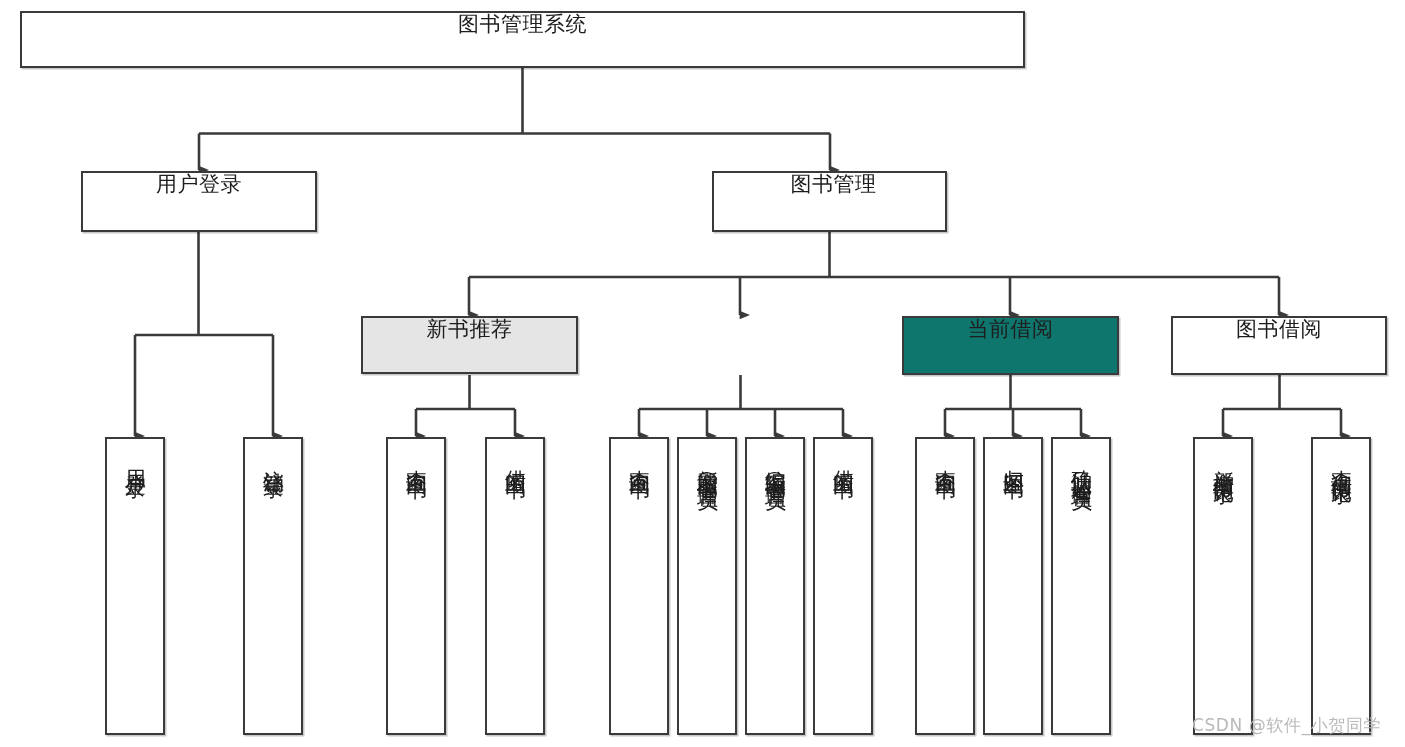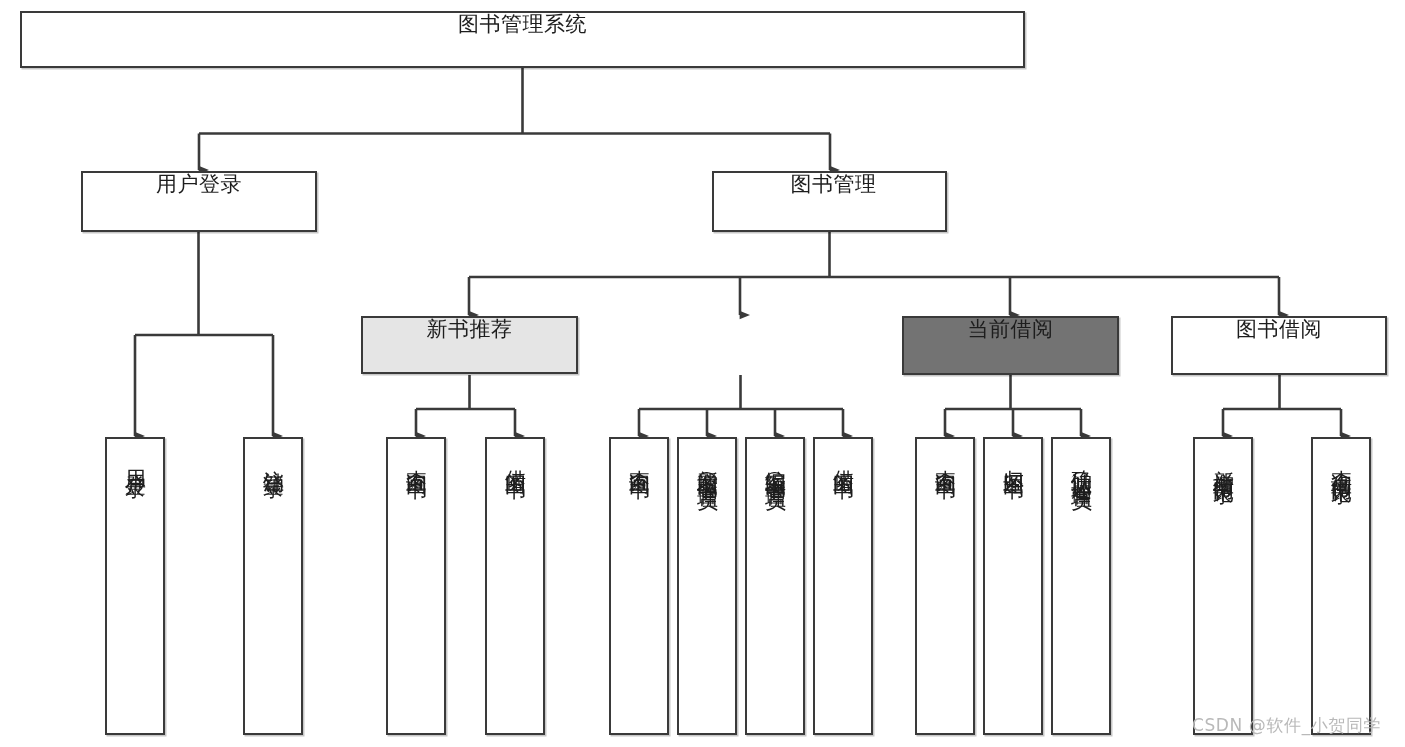"当前借阅" div.node { background: #737373 -> #0f766e }
